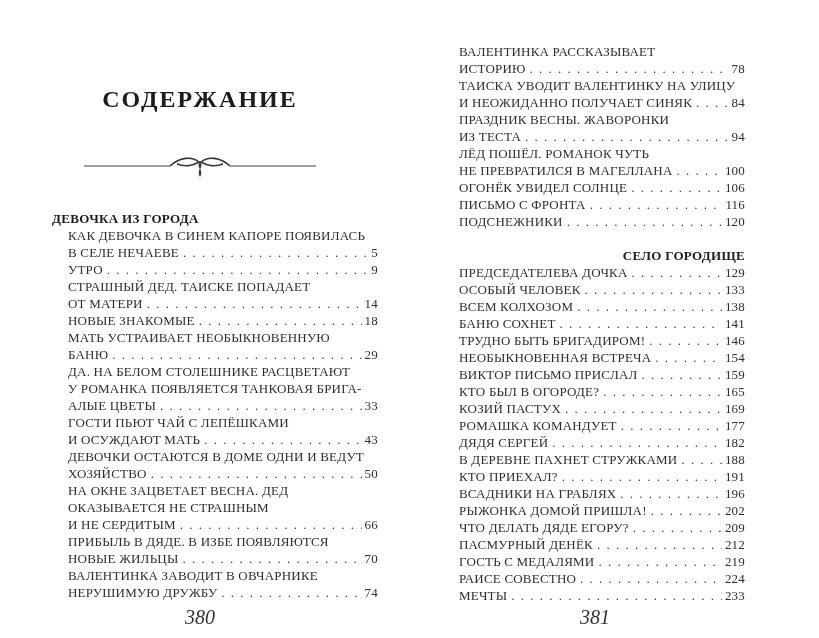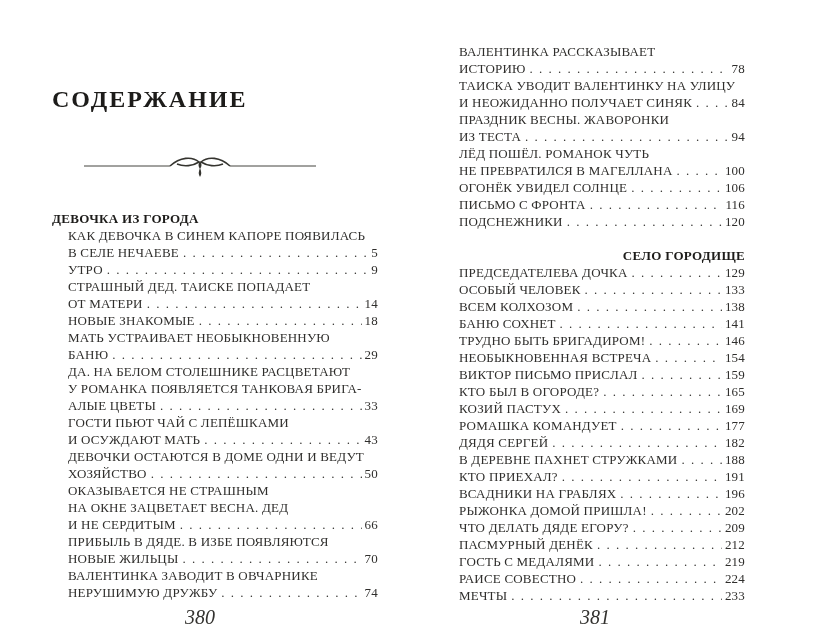"СОДЕРЖАНИЕ" .contents-title { text-align: left -> center }
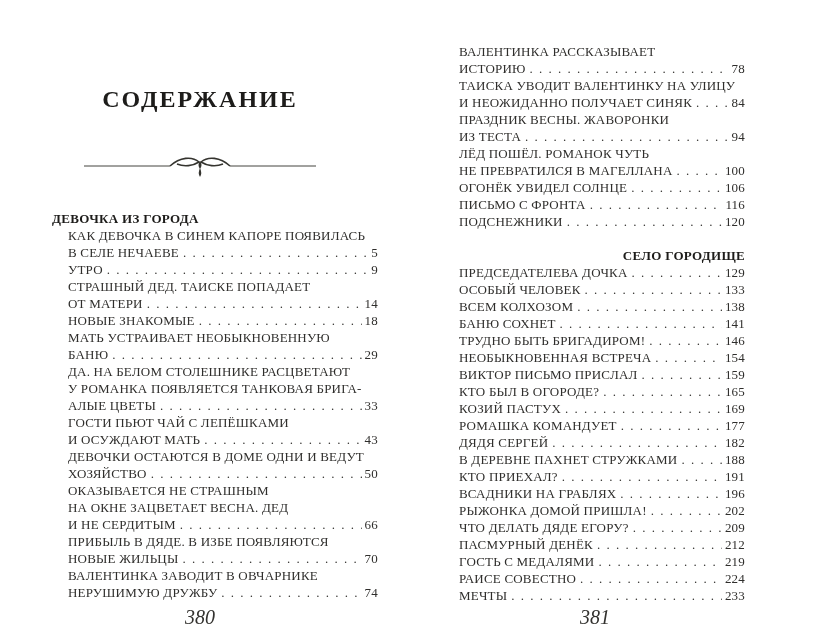"ОКАЗЫВАЕТСЯ НЕ СТРАШНЫМ" div.toc-line { order: before "НА ОКНЕ ЗАЦВЕТАЕТ ВЕСНА. ДЕД" -> after "НА ОКНЕ ЗАЦВЕТАЕТ ВЕСНА. ДЕД" }
